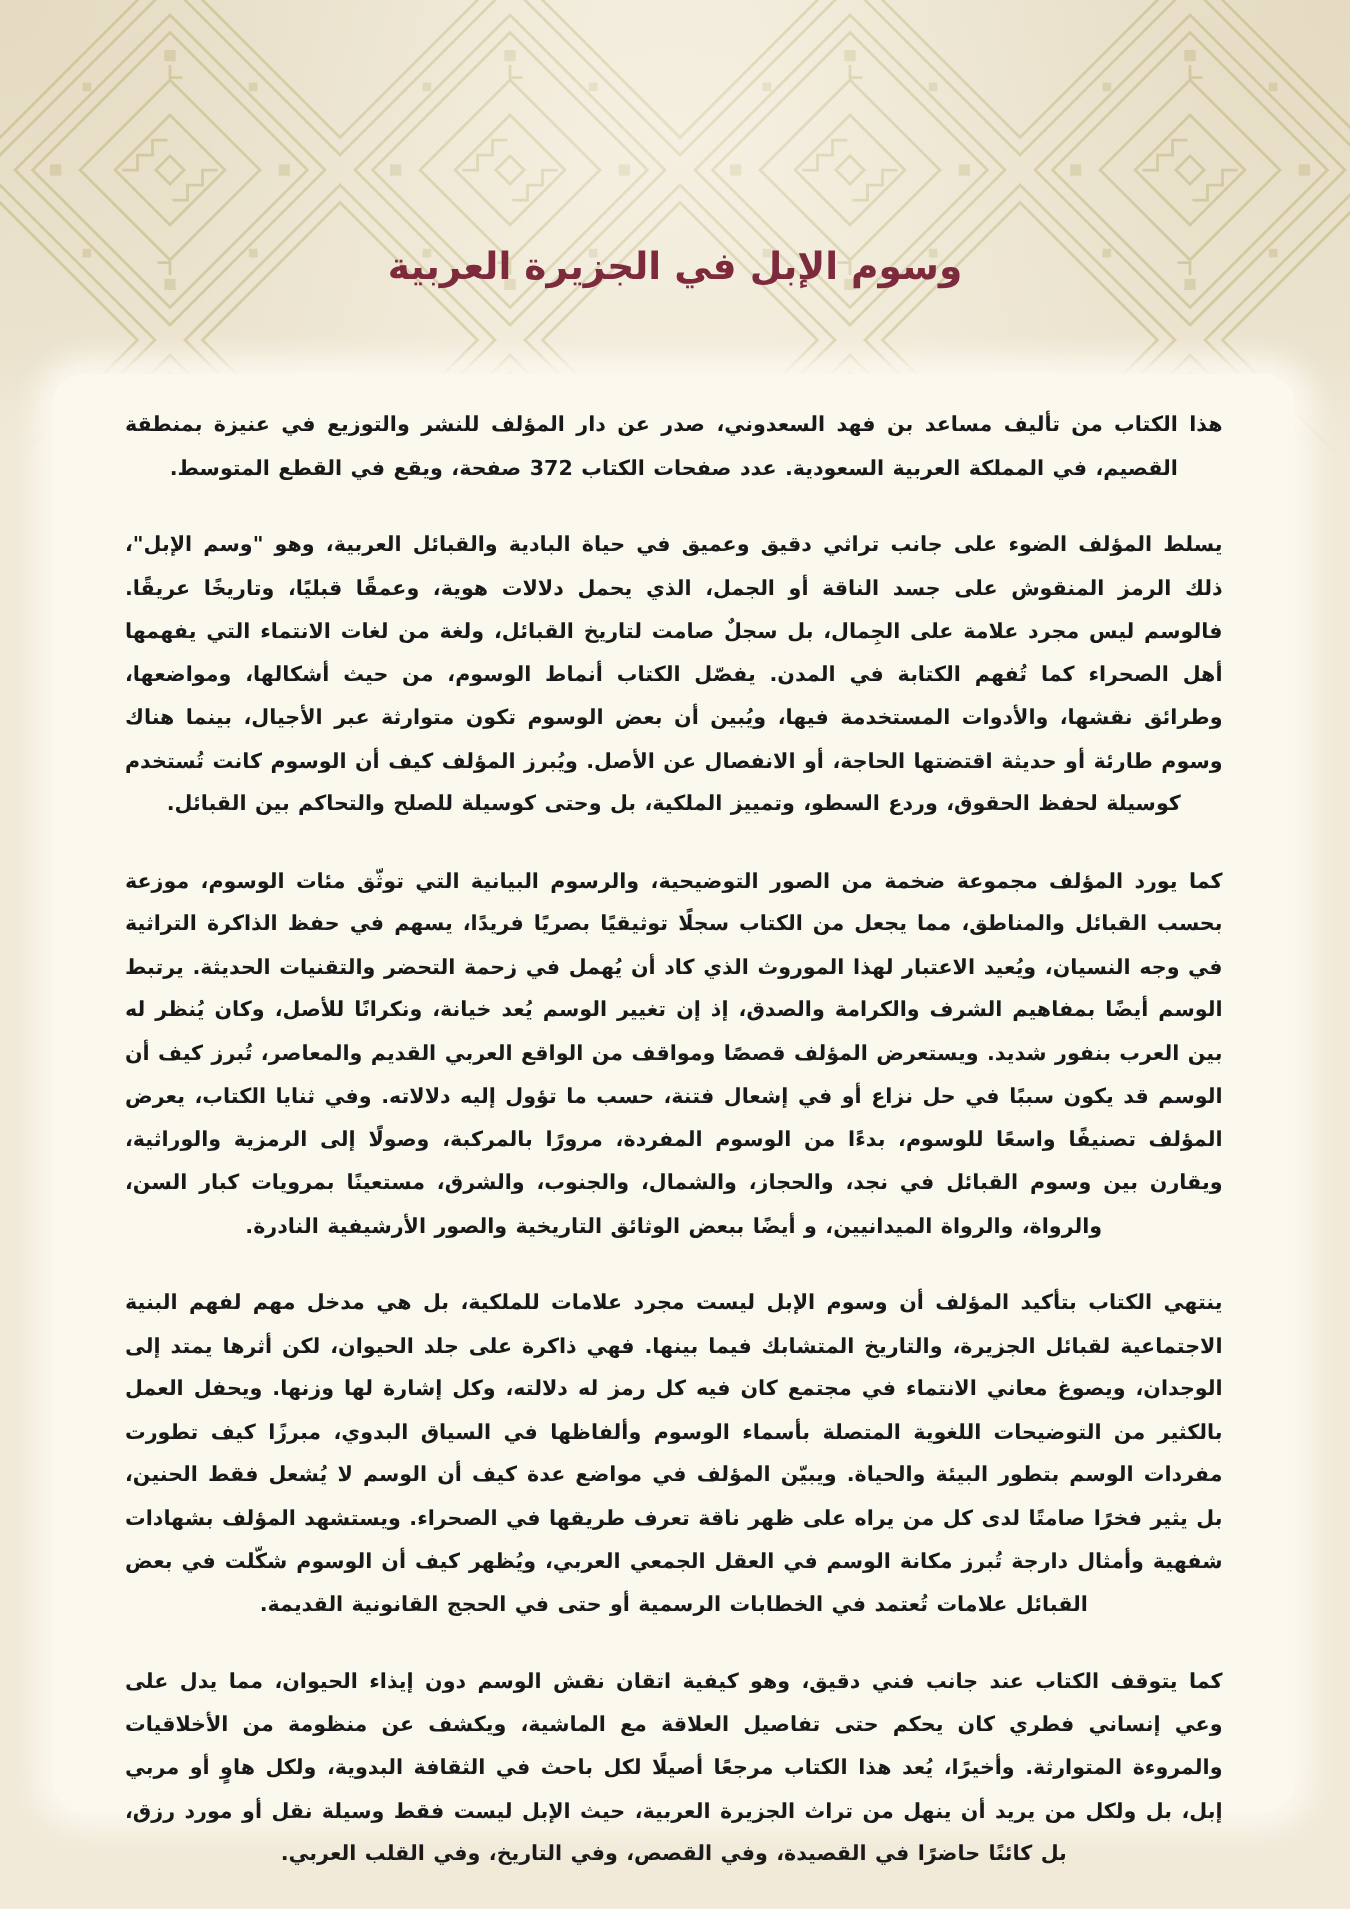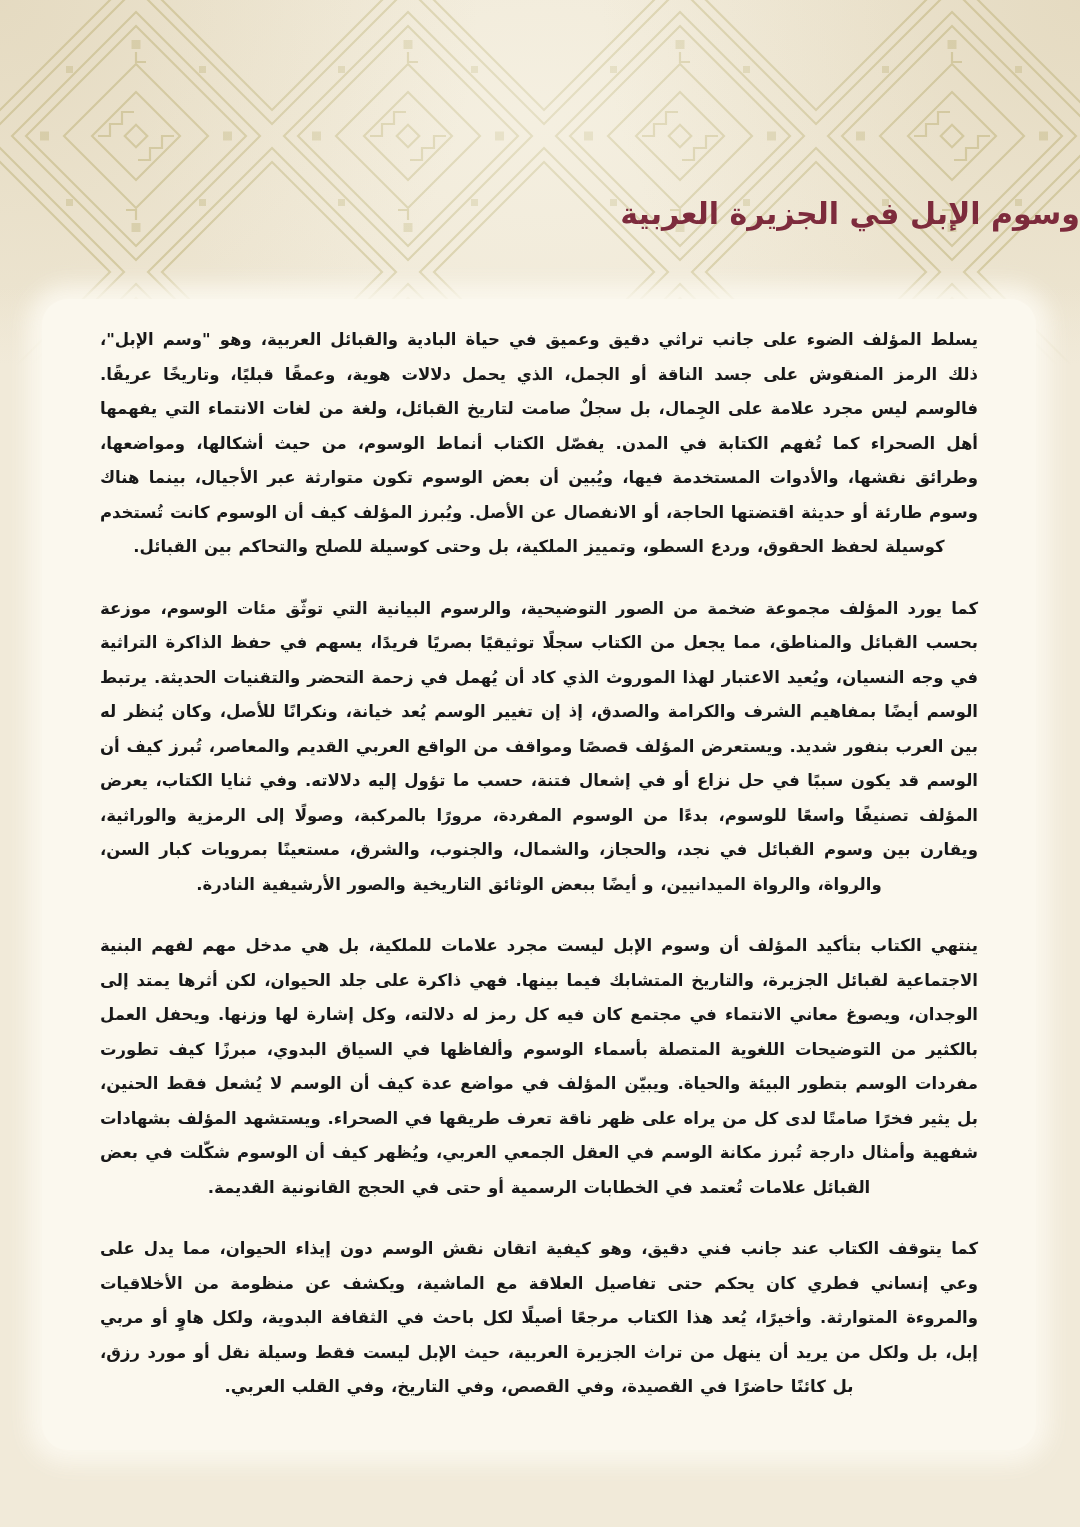"وسوم الإبل في الجزيرة العربية" .title { text-align: none -> center }
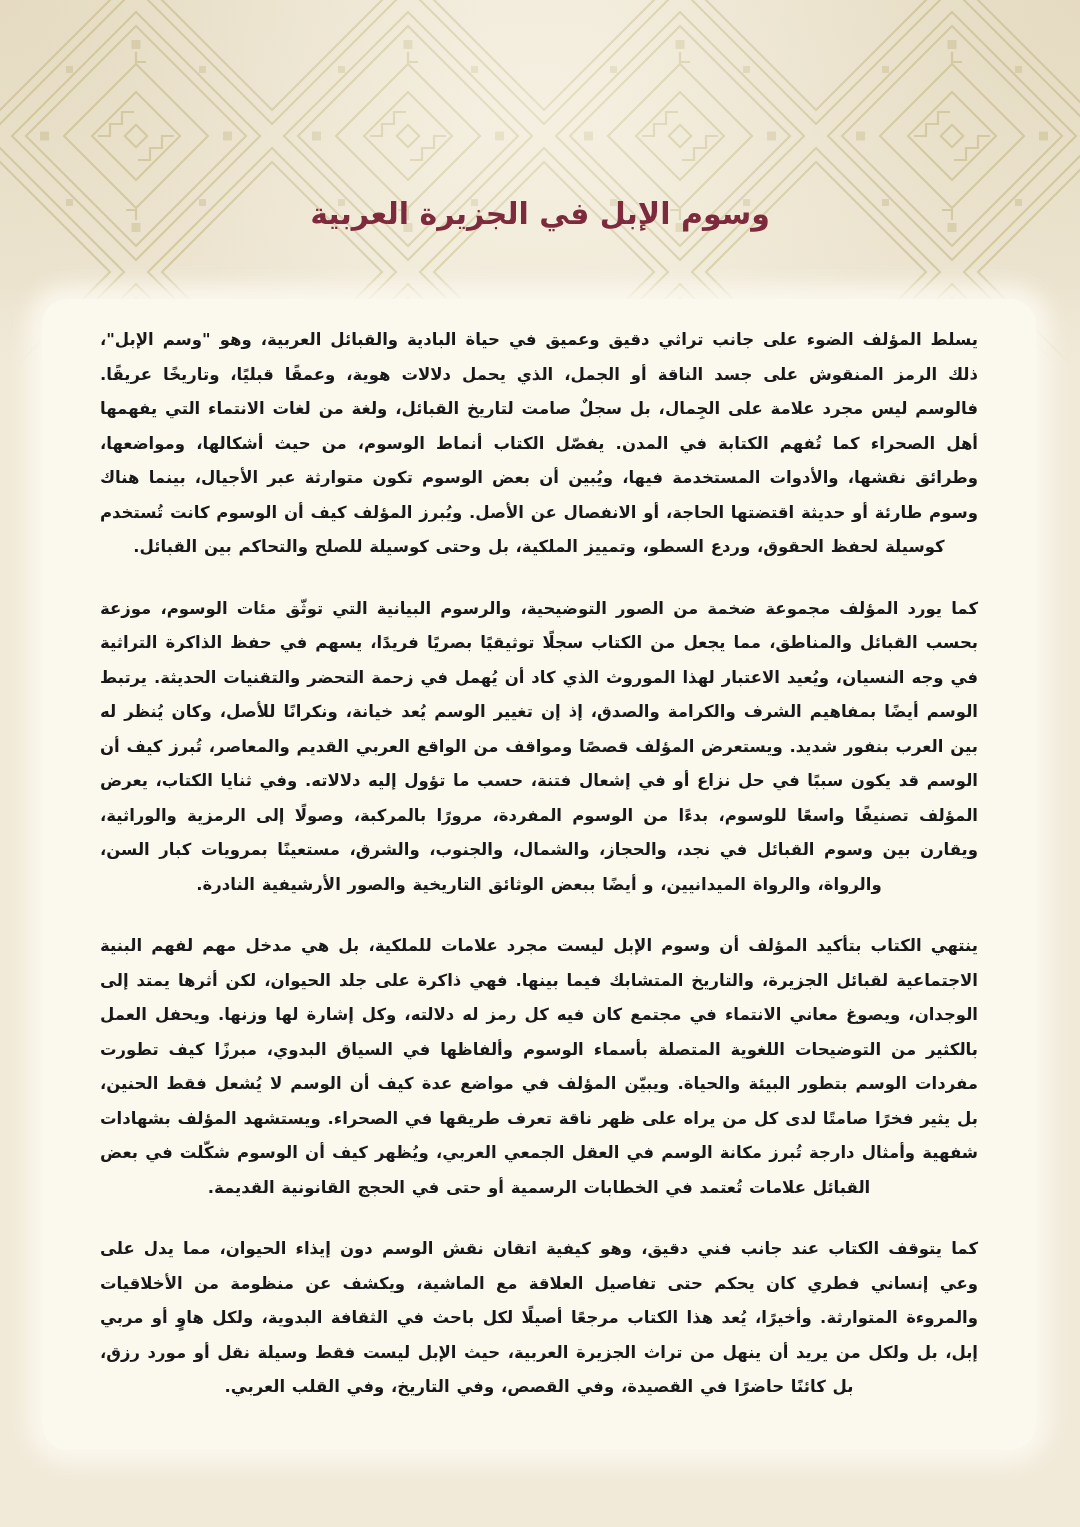"هذا الكتاب من تأليف مساعد" p.para { html: none -> <p>هذا الكتاب من تأليف مساعد بن فهد السعدوني، صدر عن دار المؤلف للنشر والتوزيع في عنيزة بمنطقة القصيم، في المملكة العربية السعودية. عدد صفحات الكتاب 372 صفحة، ويقع في القطع المتوسط.</p> }
